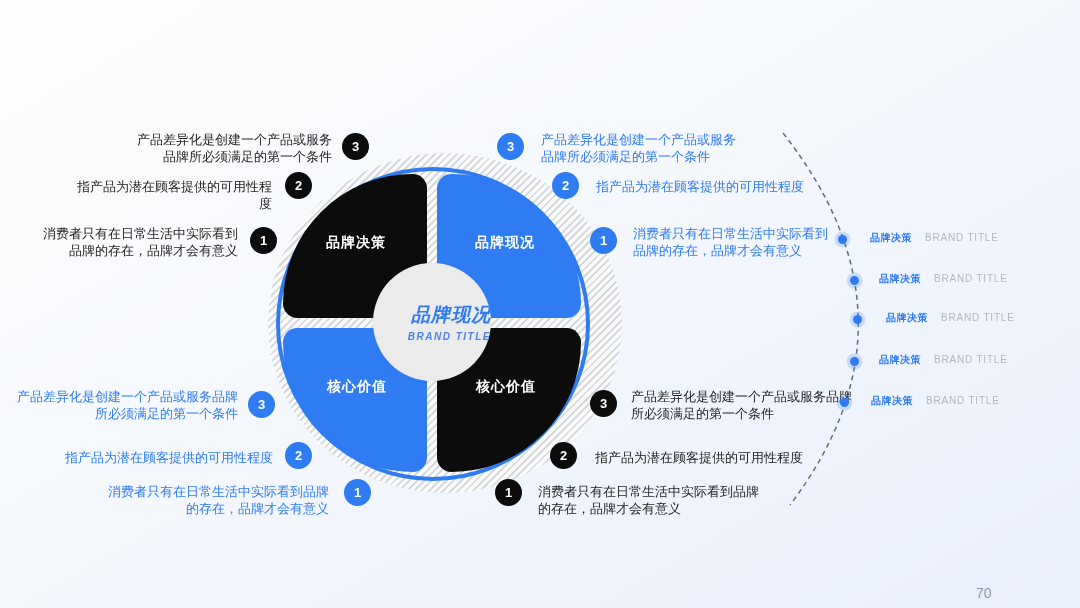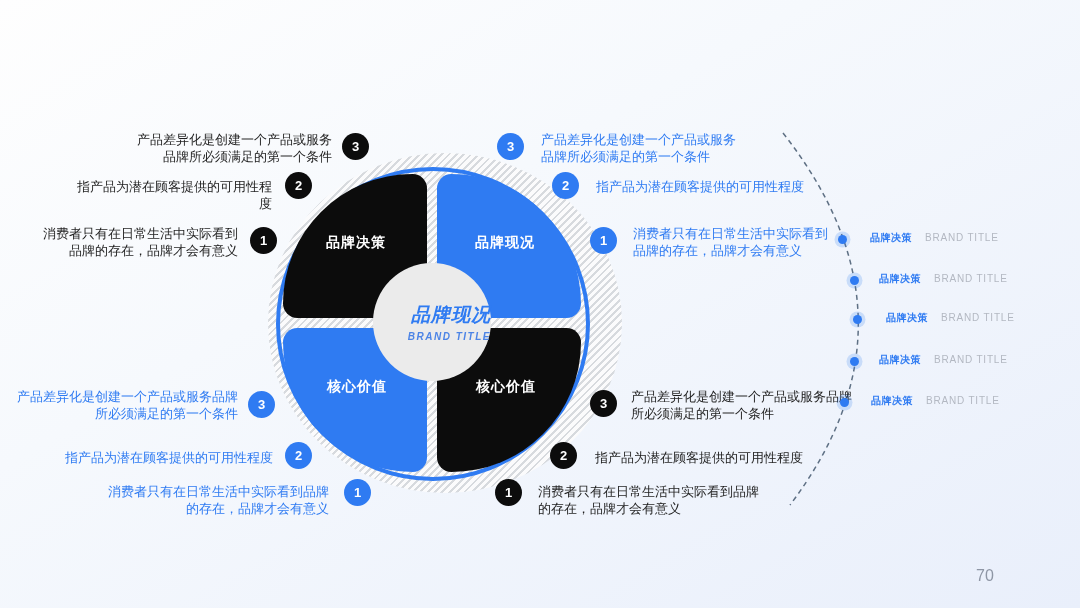"70" .page-num { font-size: 16px -> 14px; top: 567px -> 585px }
